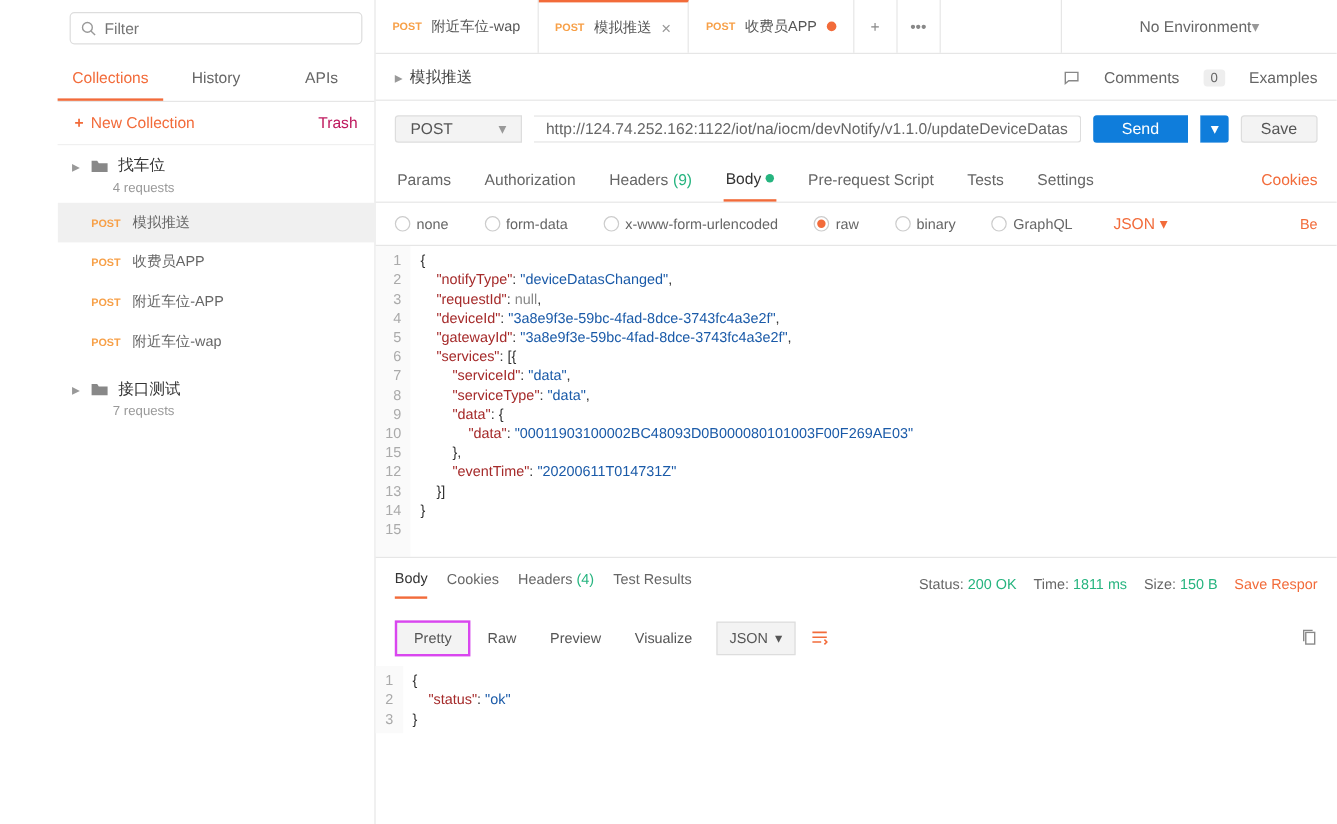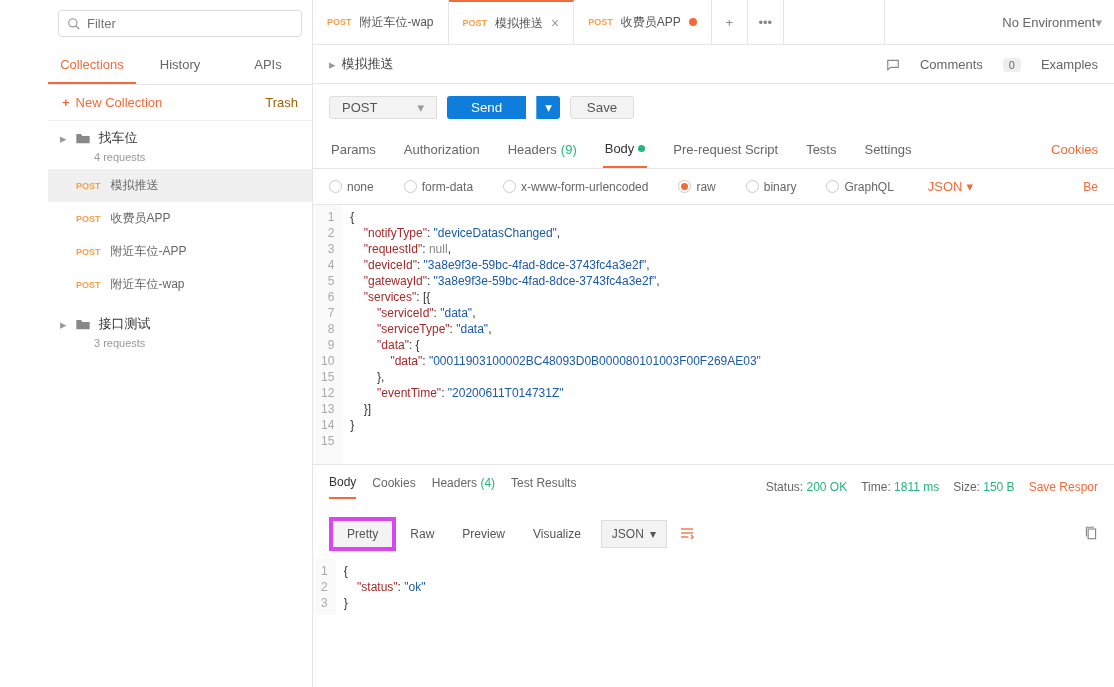"No Environment" .env-select { justify-content: flex-end -> center }
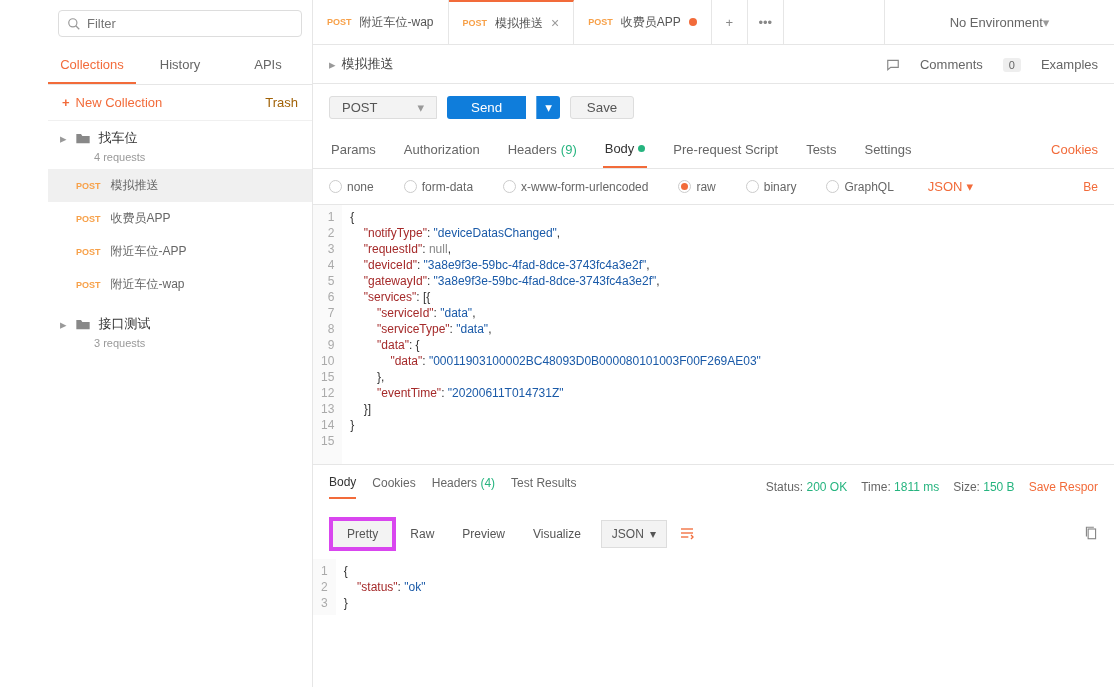"Trash" .trash { color: #a16207 -> #be185d }
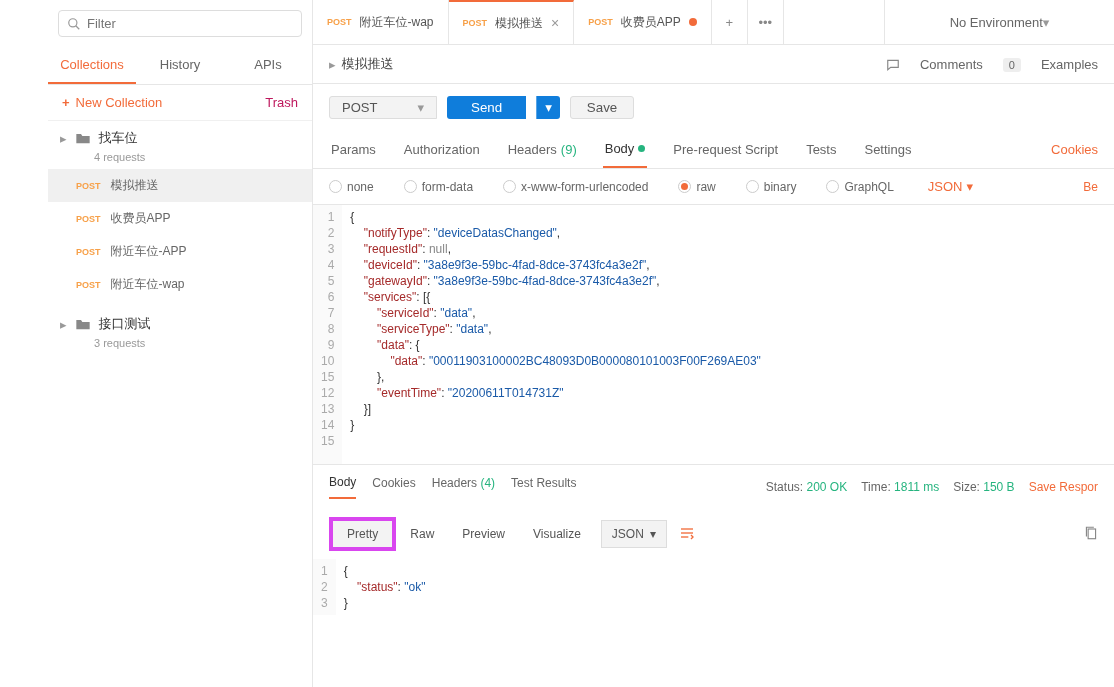"http://124.74.252.162:1122/iot/na/iocm/d" div.url-input { html: none -> <div> <span>http://124.74.252.162:1122/iot/na/iocm/devNotify/v1.1.0/updateDeviceDatas</span> </div> }
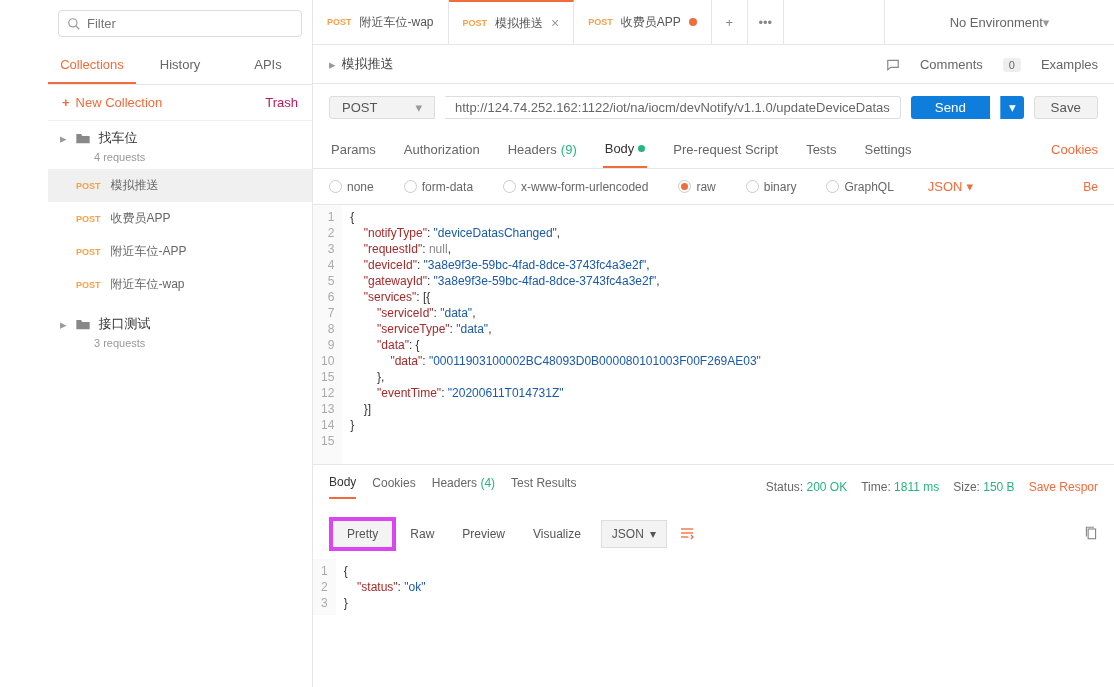"3 requests" div.folder-meta { text: 3 -> 7 }
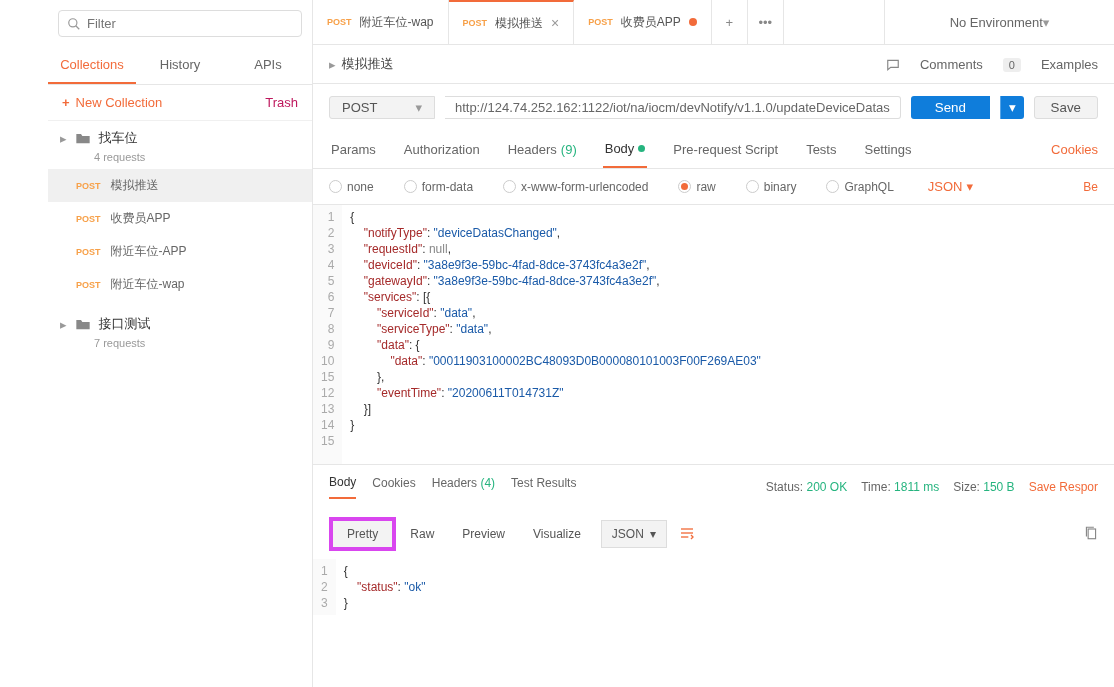"Pretty" .resp-tb-btn { border: 4px solid #d946ef -> 2px solid #d946ef }
